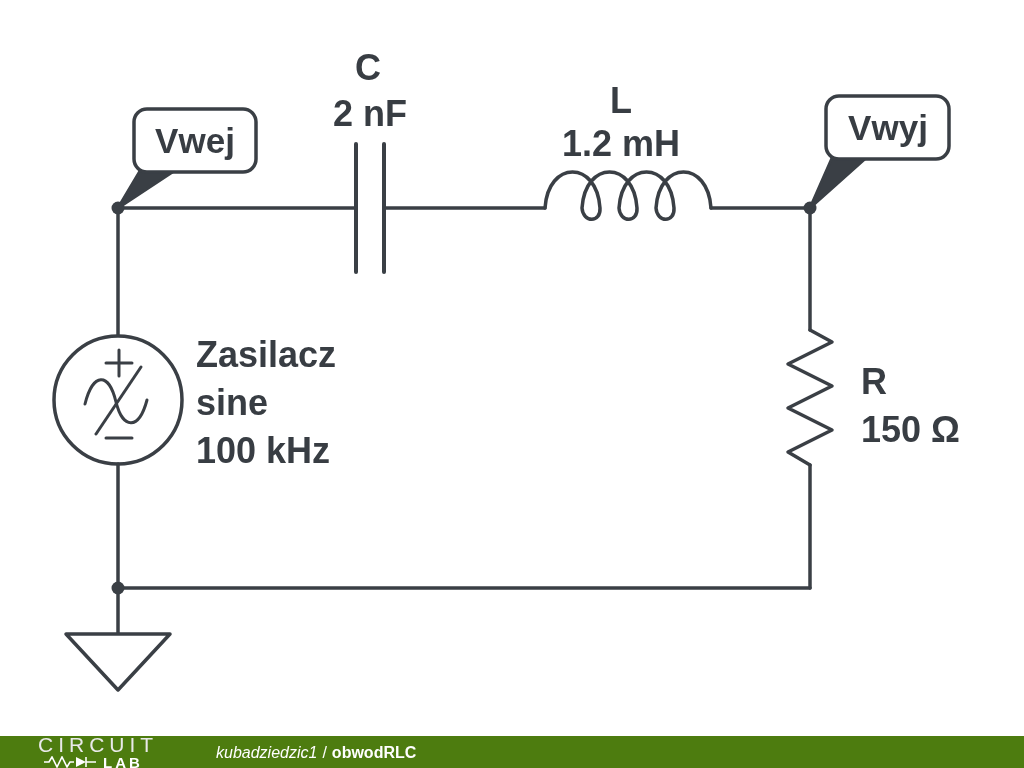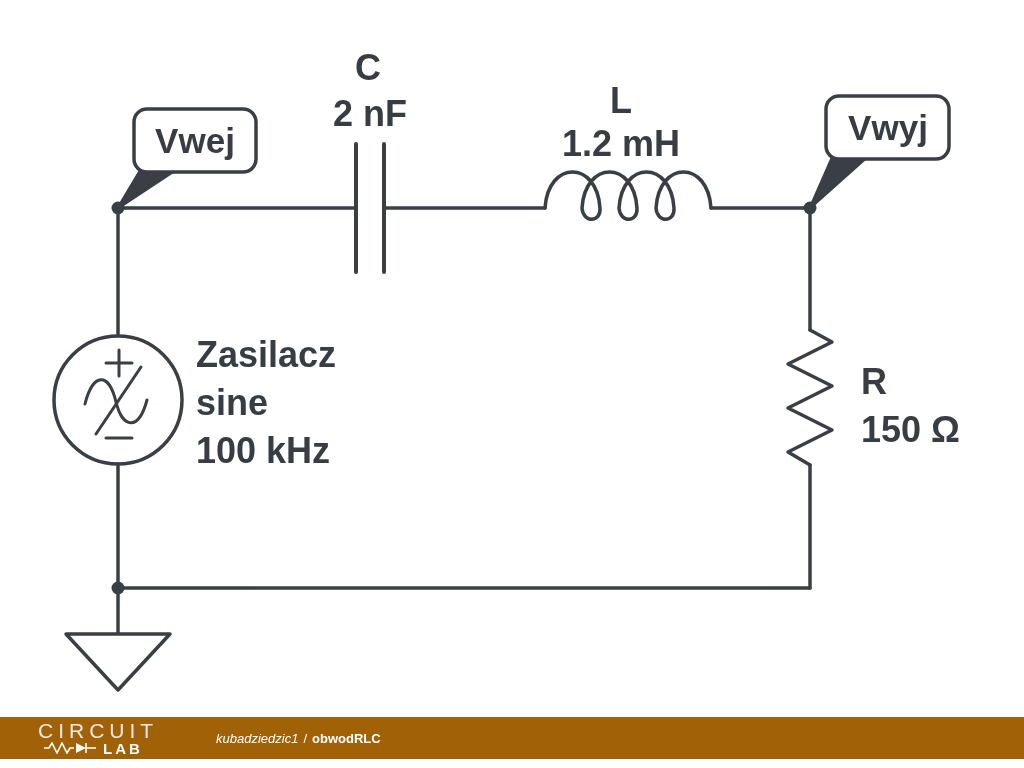"CIRCUIT" .footer { background: #a16207 -> #4d7c0f; bottom: 9px -> 0; height: 42px -> 32px }
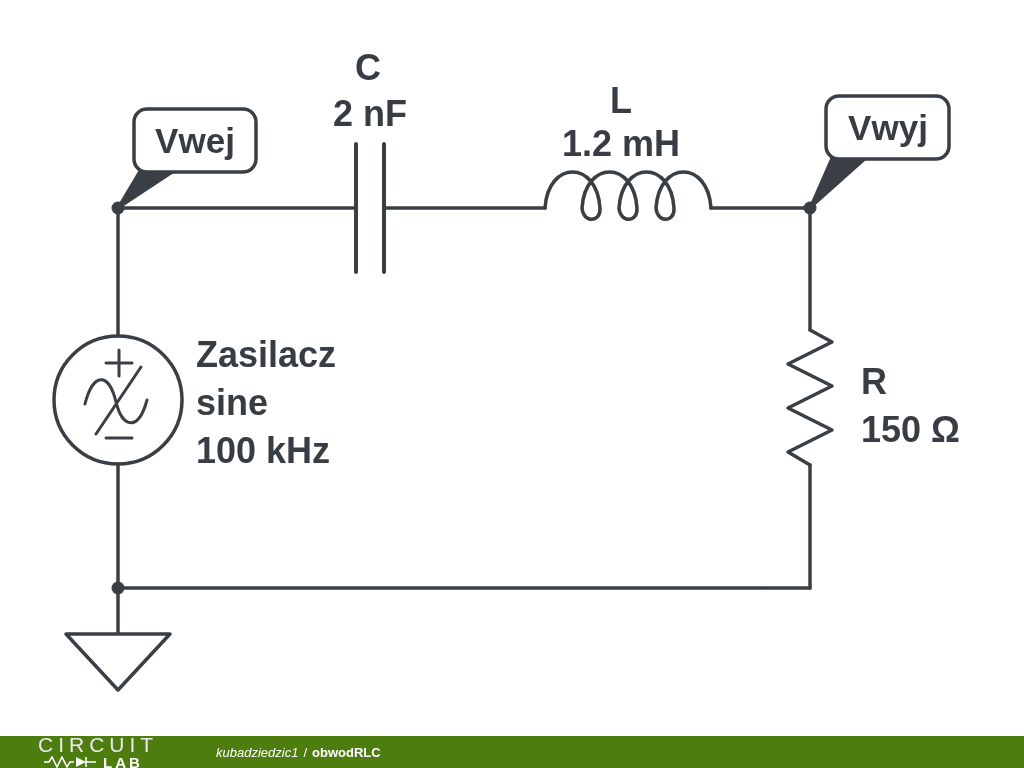"kubadziedzic1 / obwodRLC" .f-line1 { font-size: 13px -> 16px }
